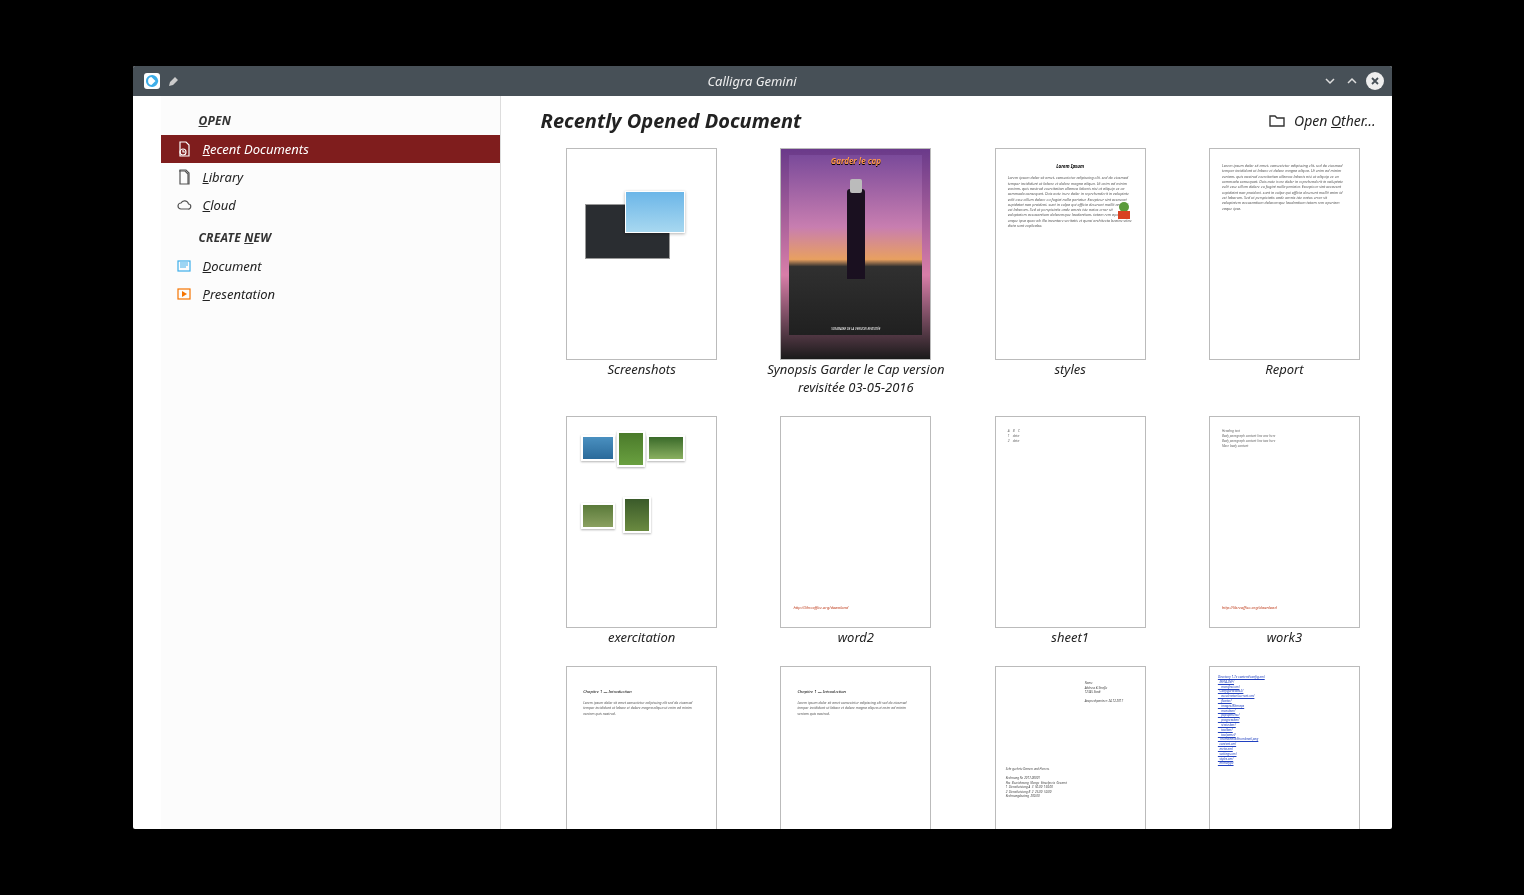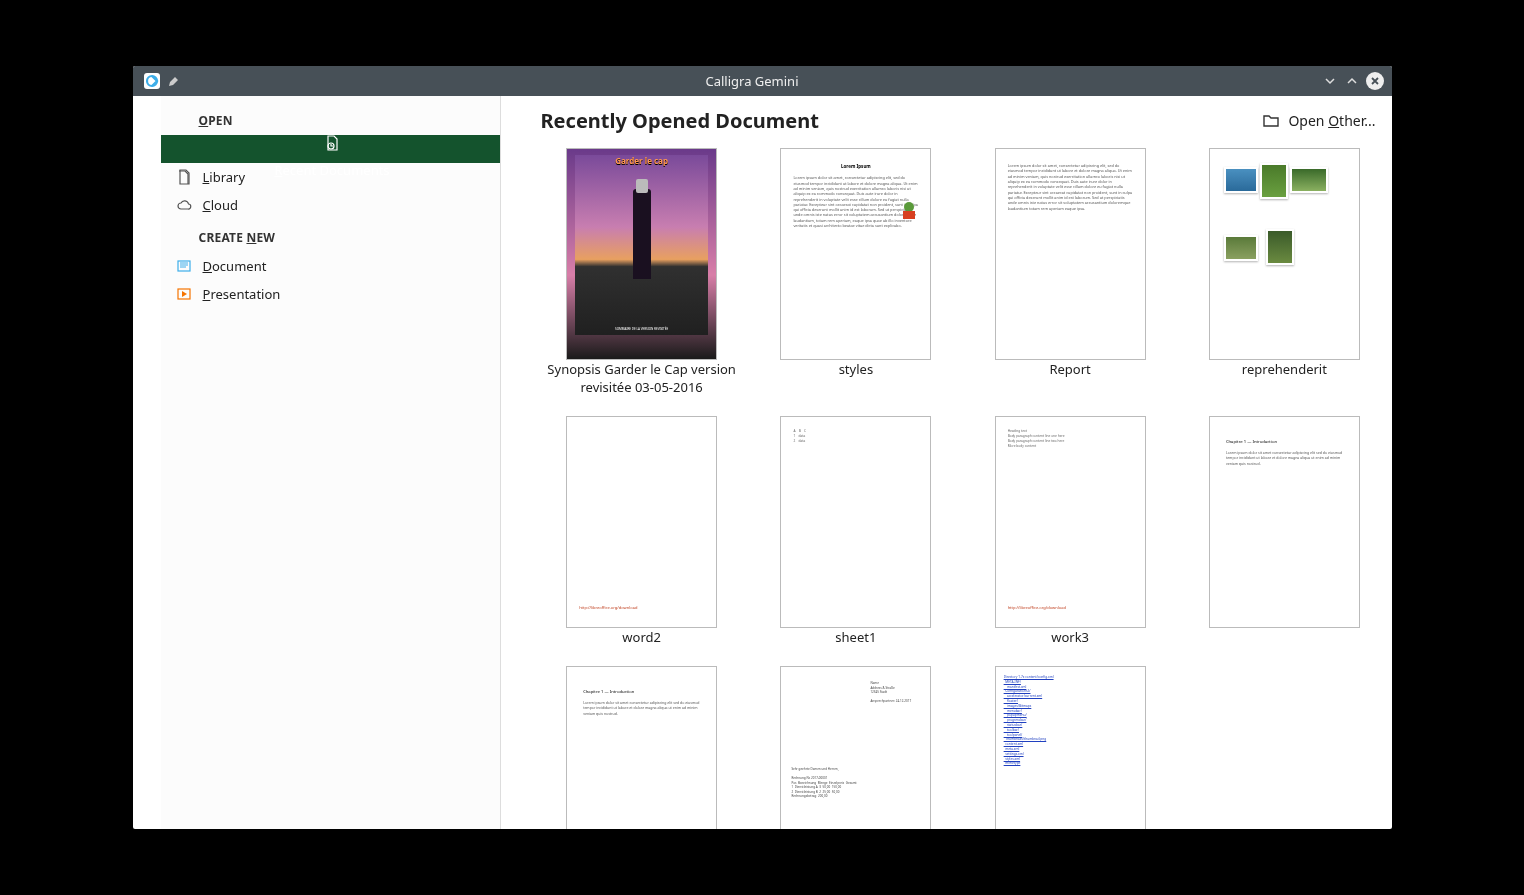"Calligra Gemini" .window { font-style: none -> italic }
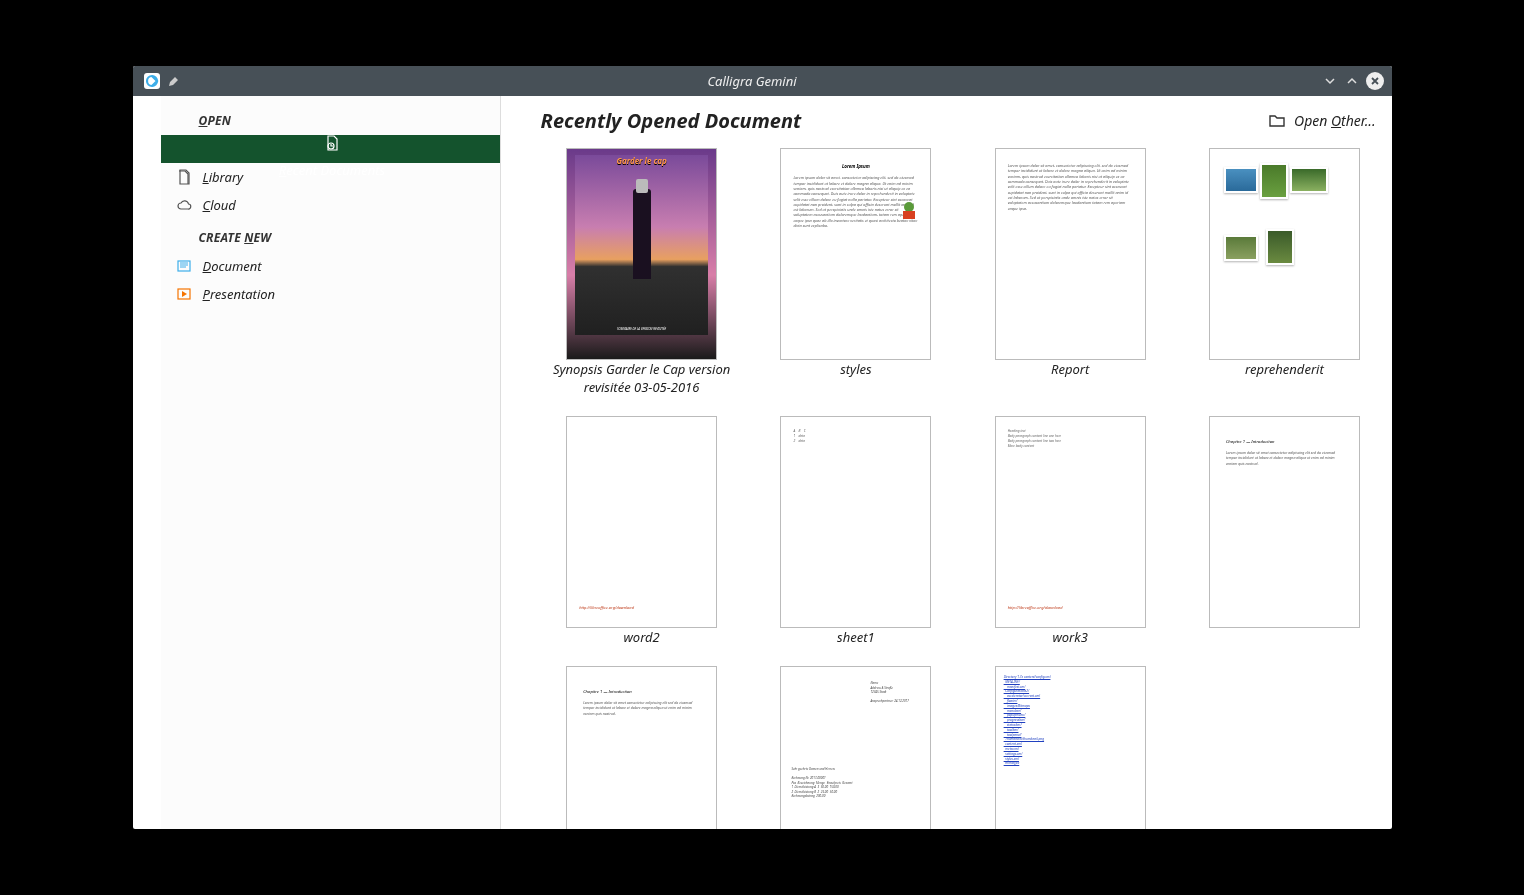"Recent Documents" .sidebar .item.active { background: #14532d -> #7f1d1d; flex-direction: column -> none }
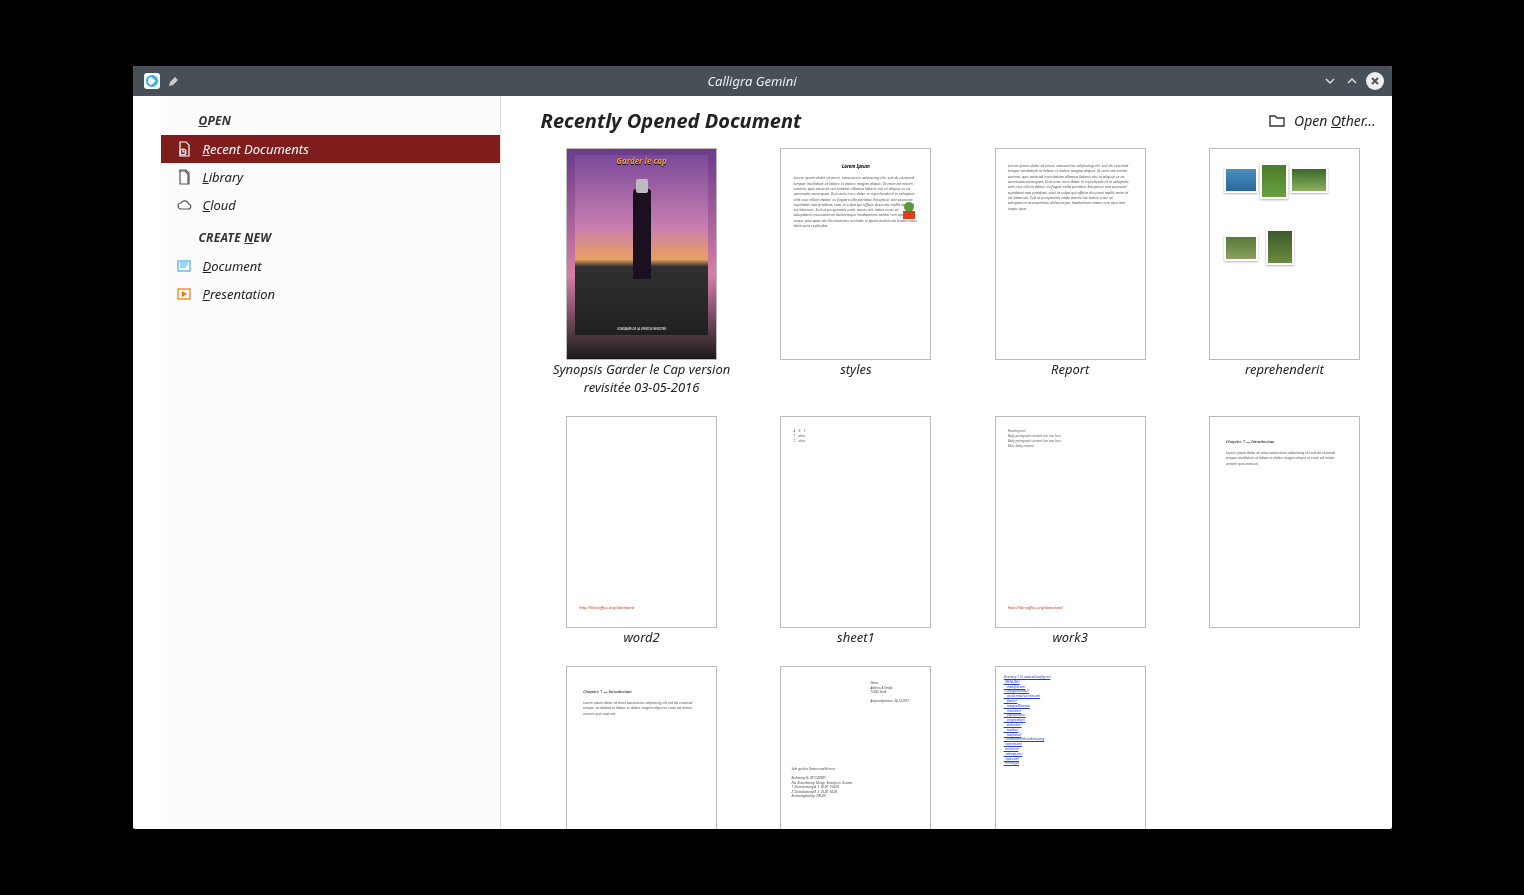"Screenshots" div.doc { html: none -> <div> <div> <div></div> <div></div> </div> <div>Screenshots</div> </div> }
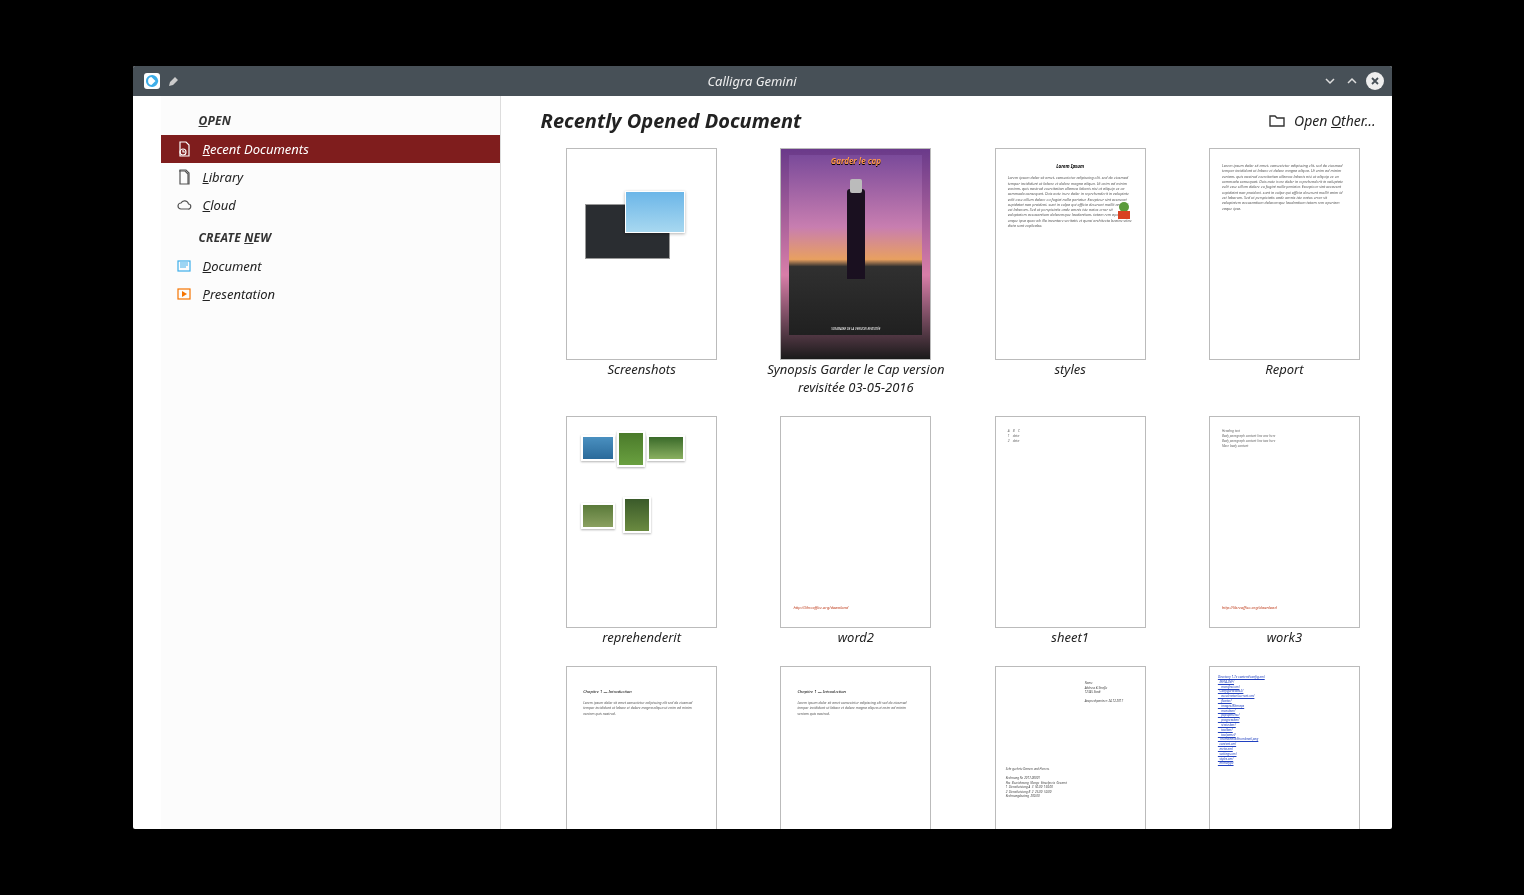"reprehenderit" div.label { text: reprehenderit -> exercitation }
